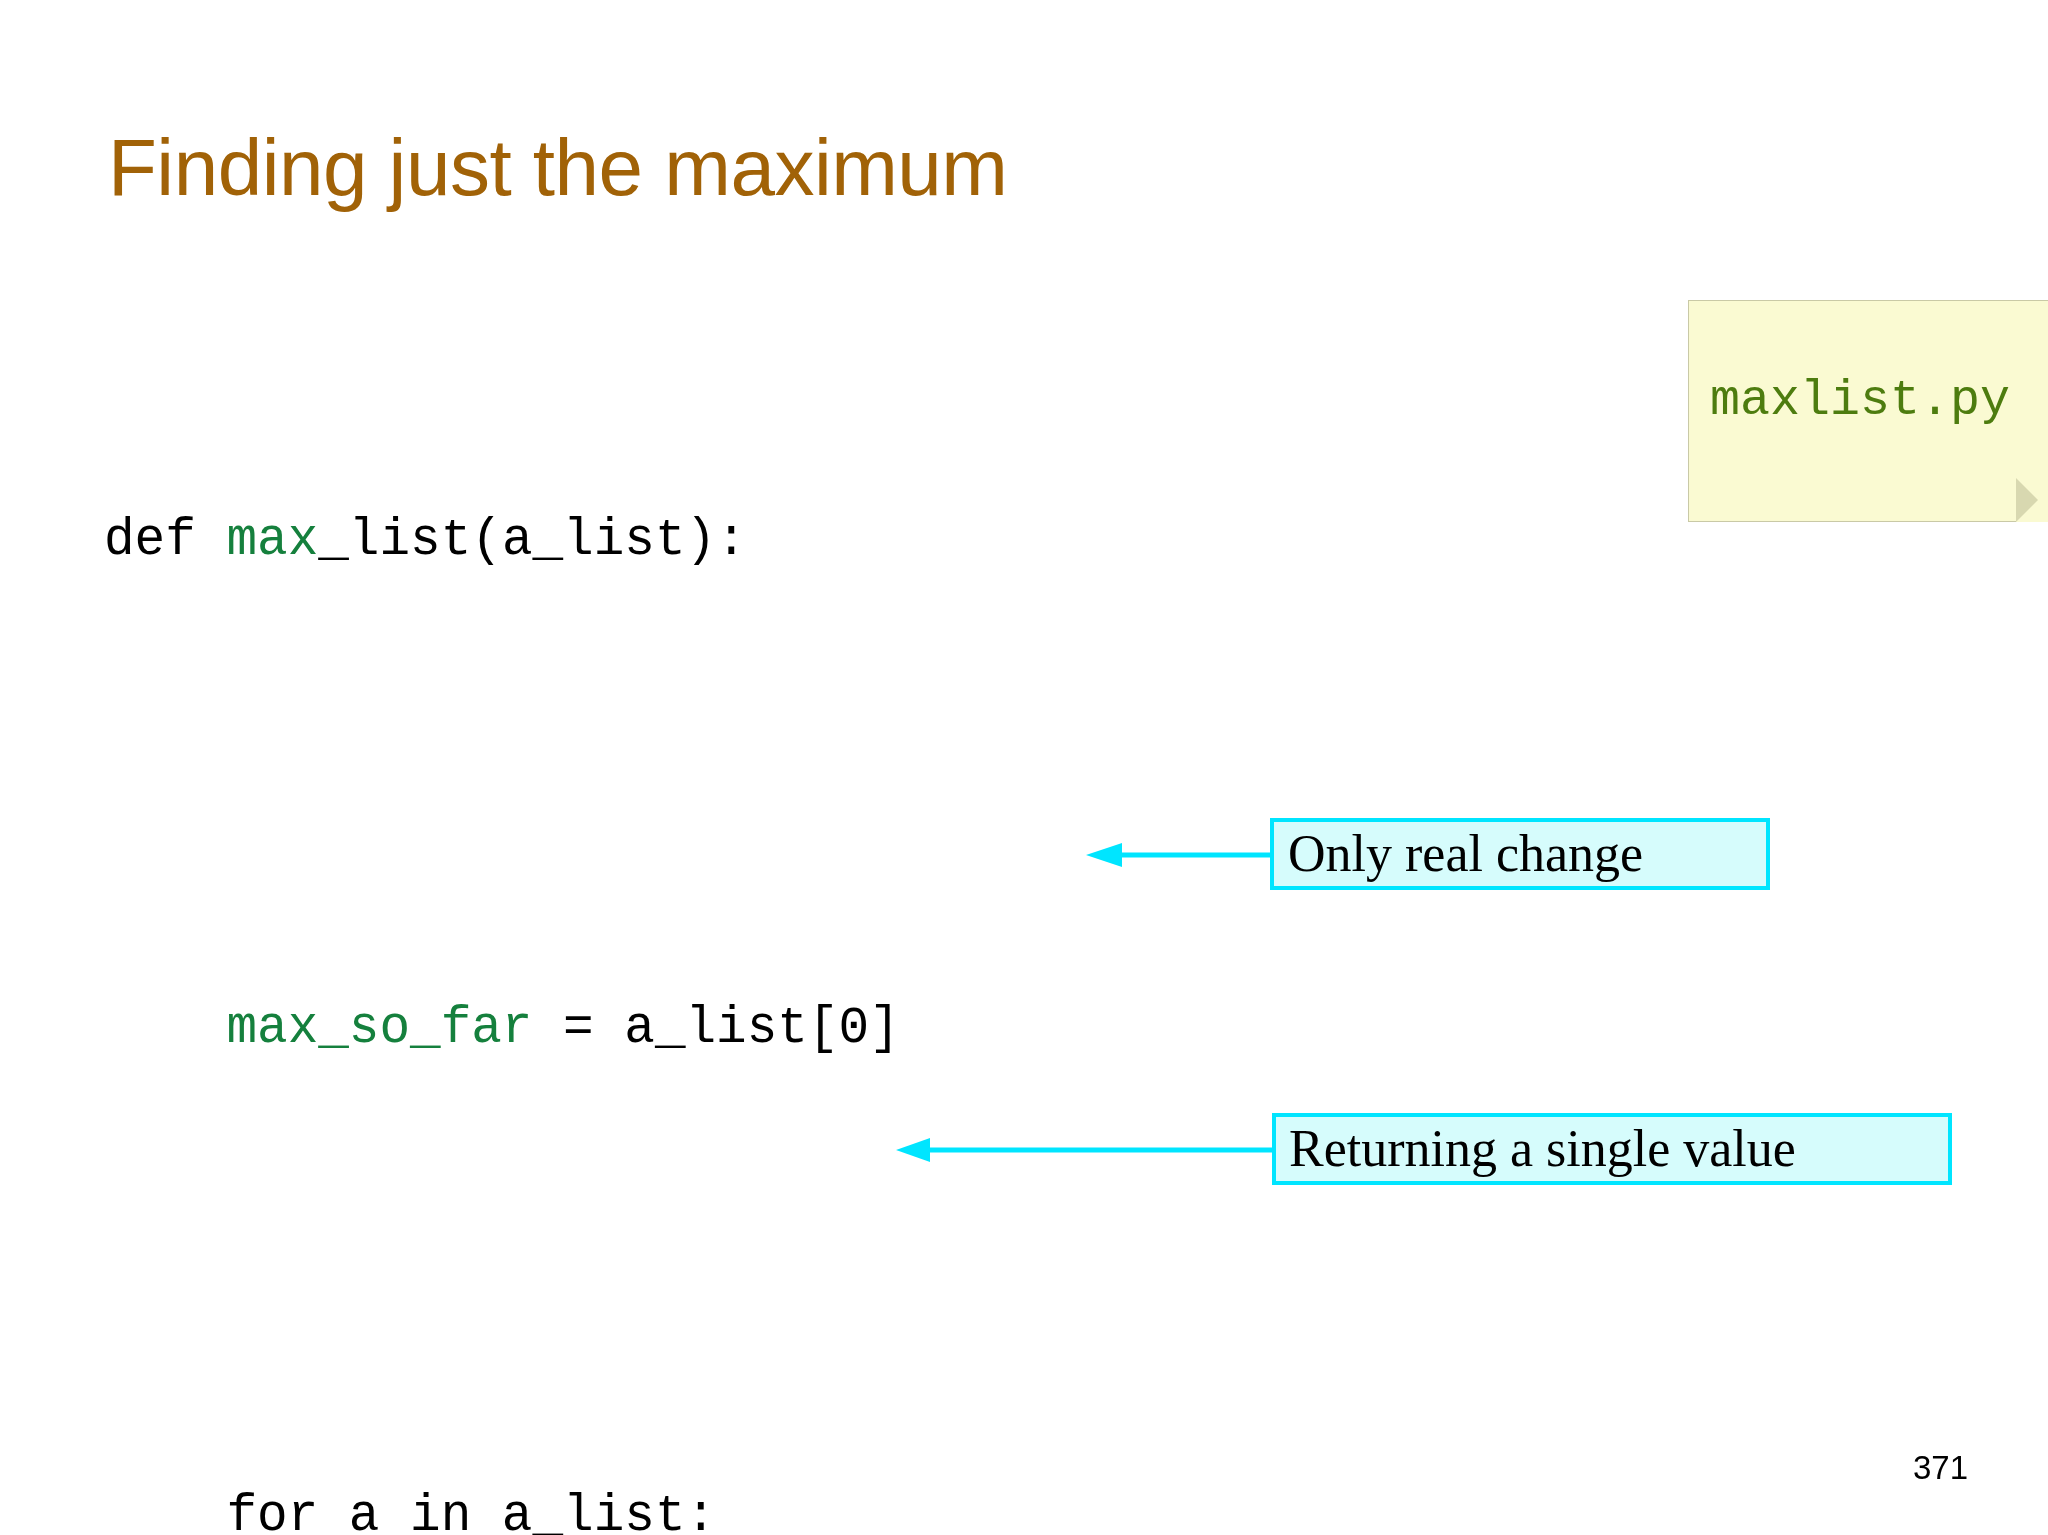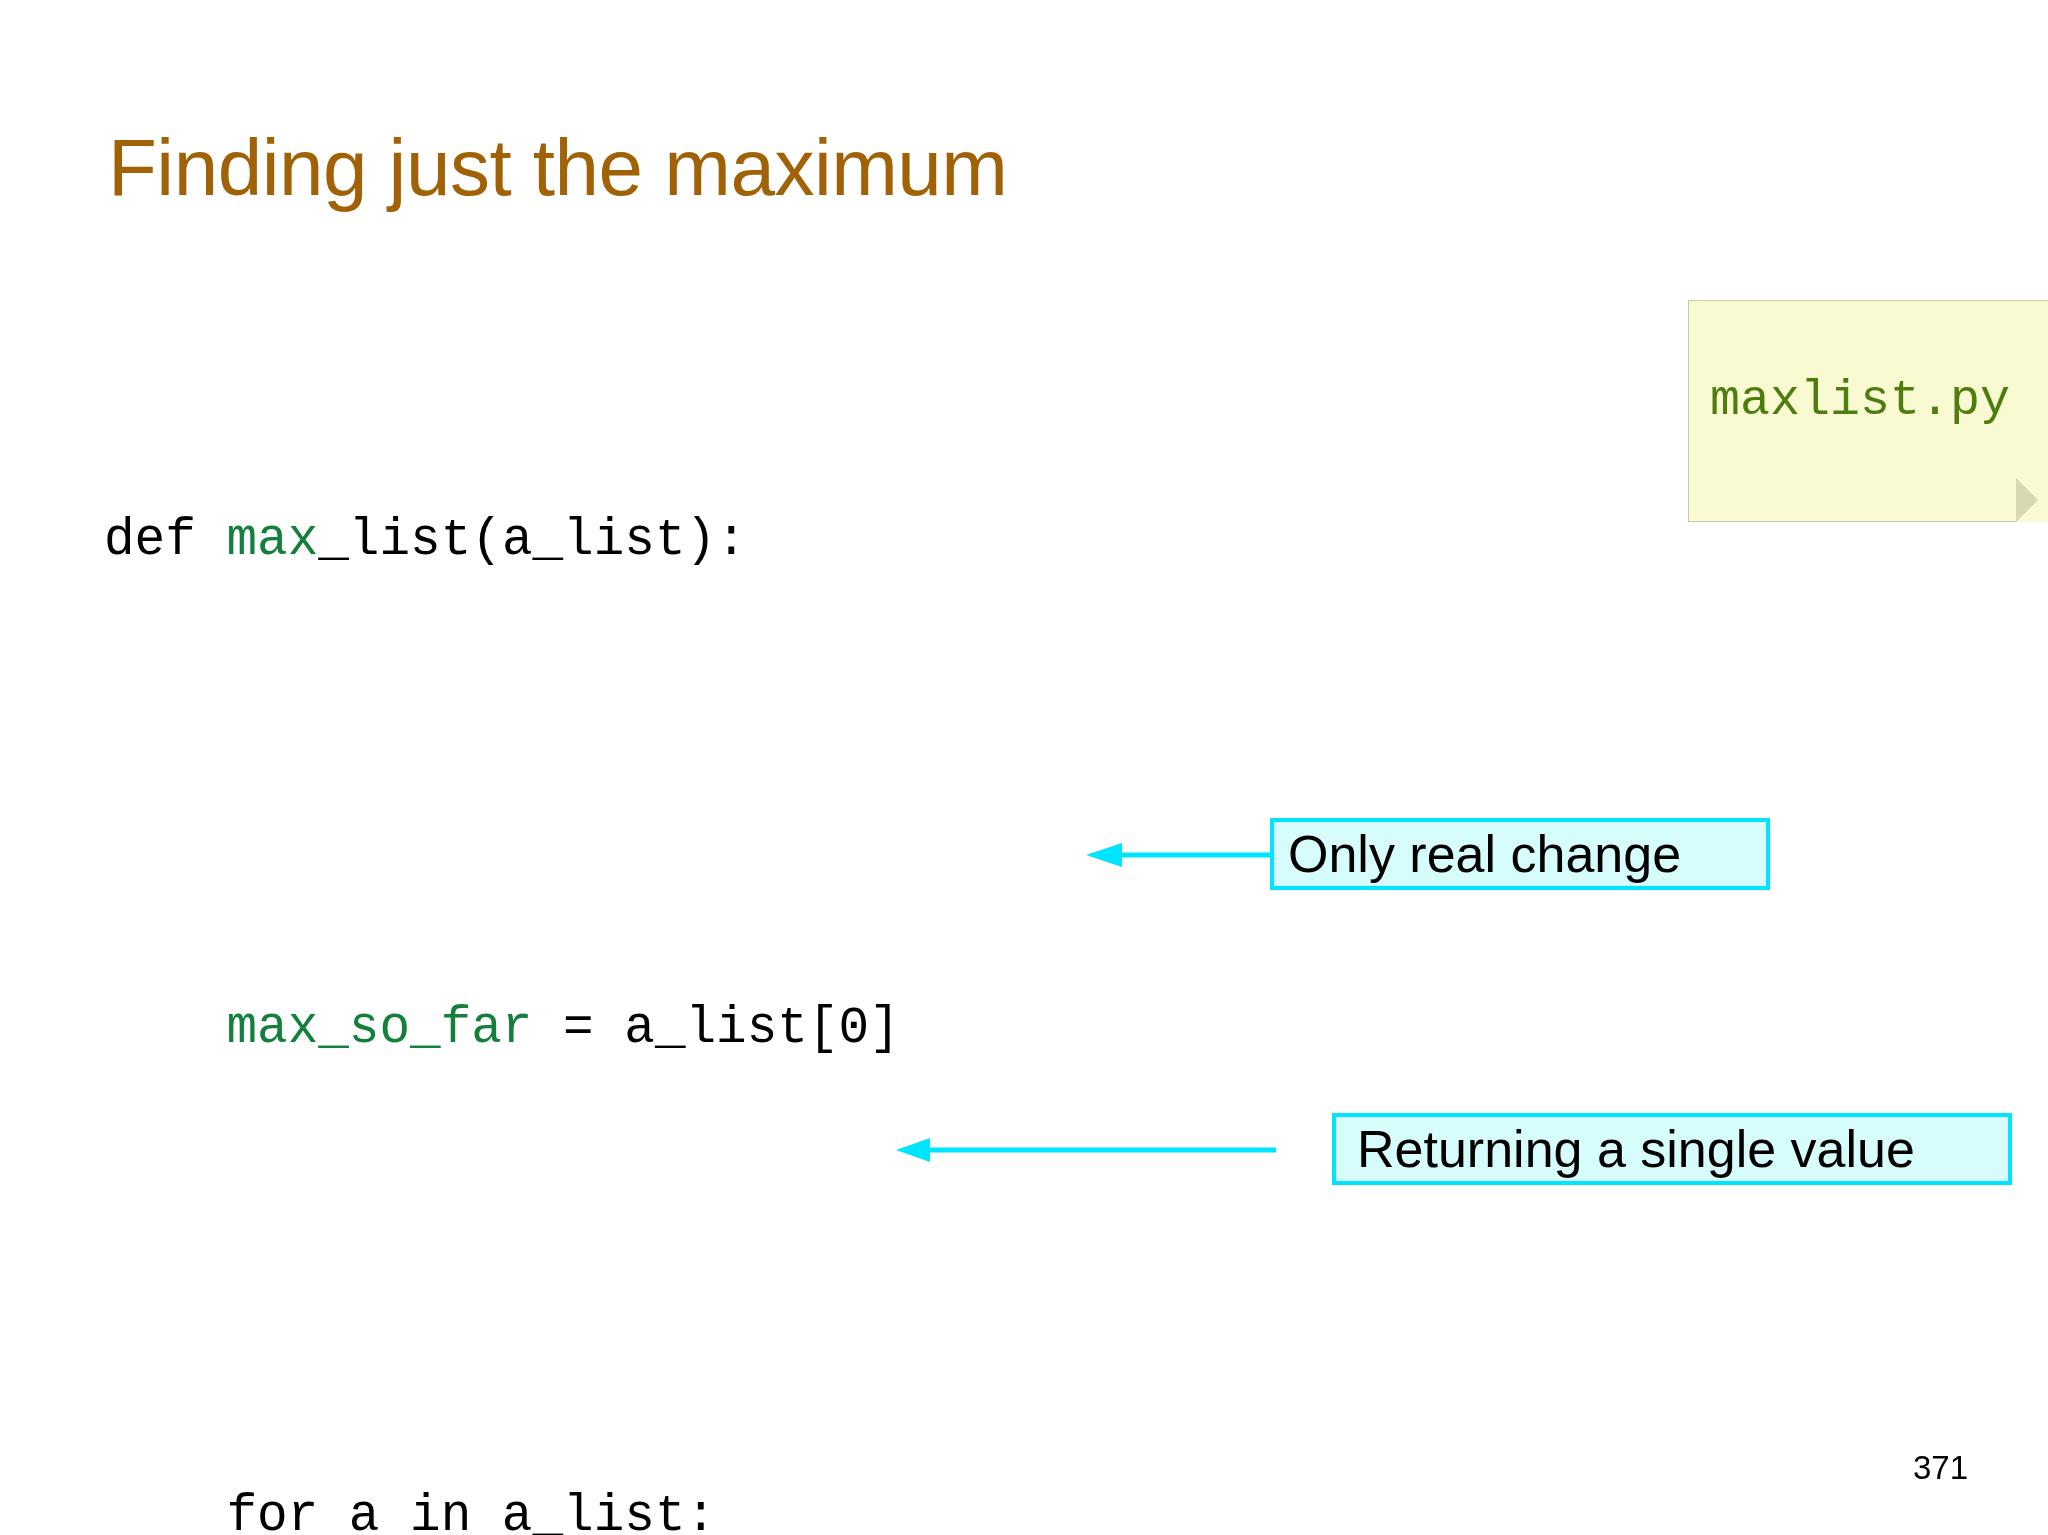"Only real change" .callout { font-family: Liberation Sans, sans-serif -> Liberation Serif, serif }
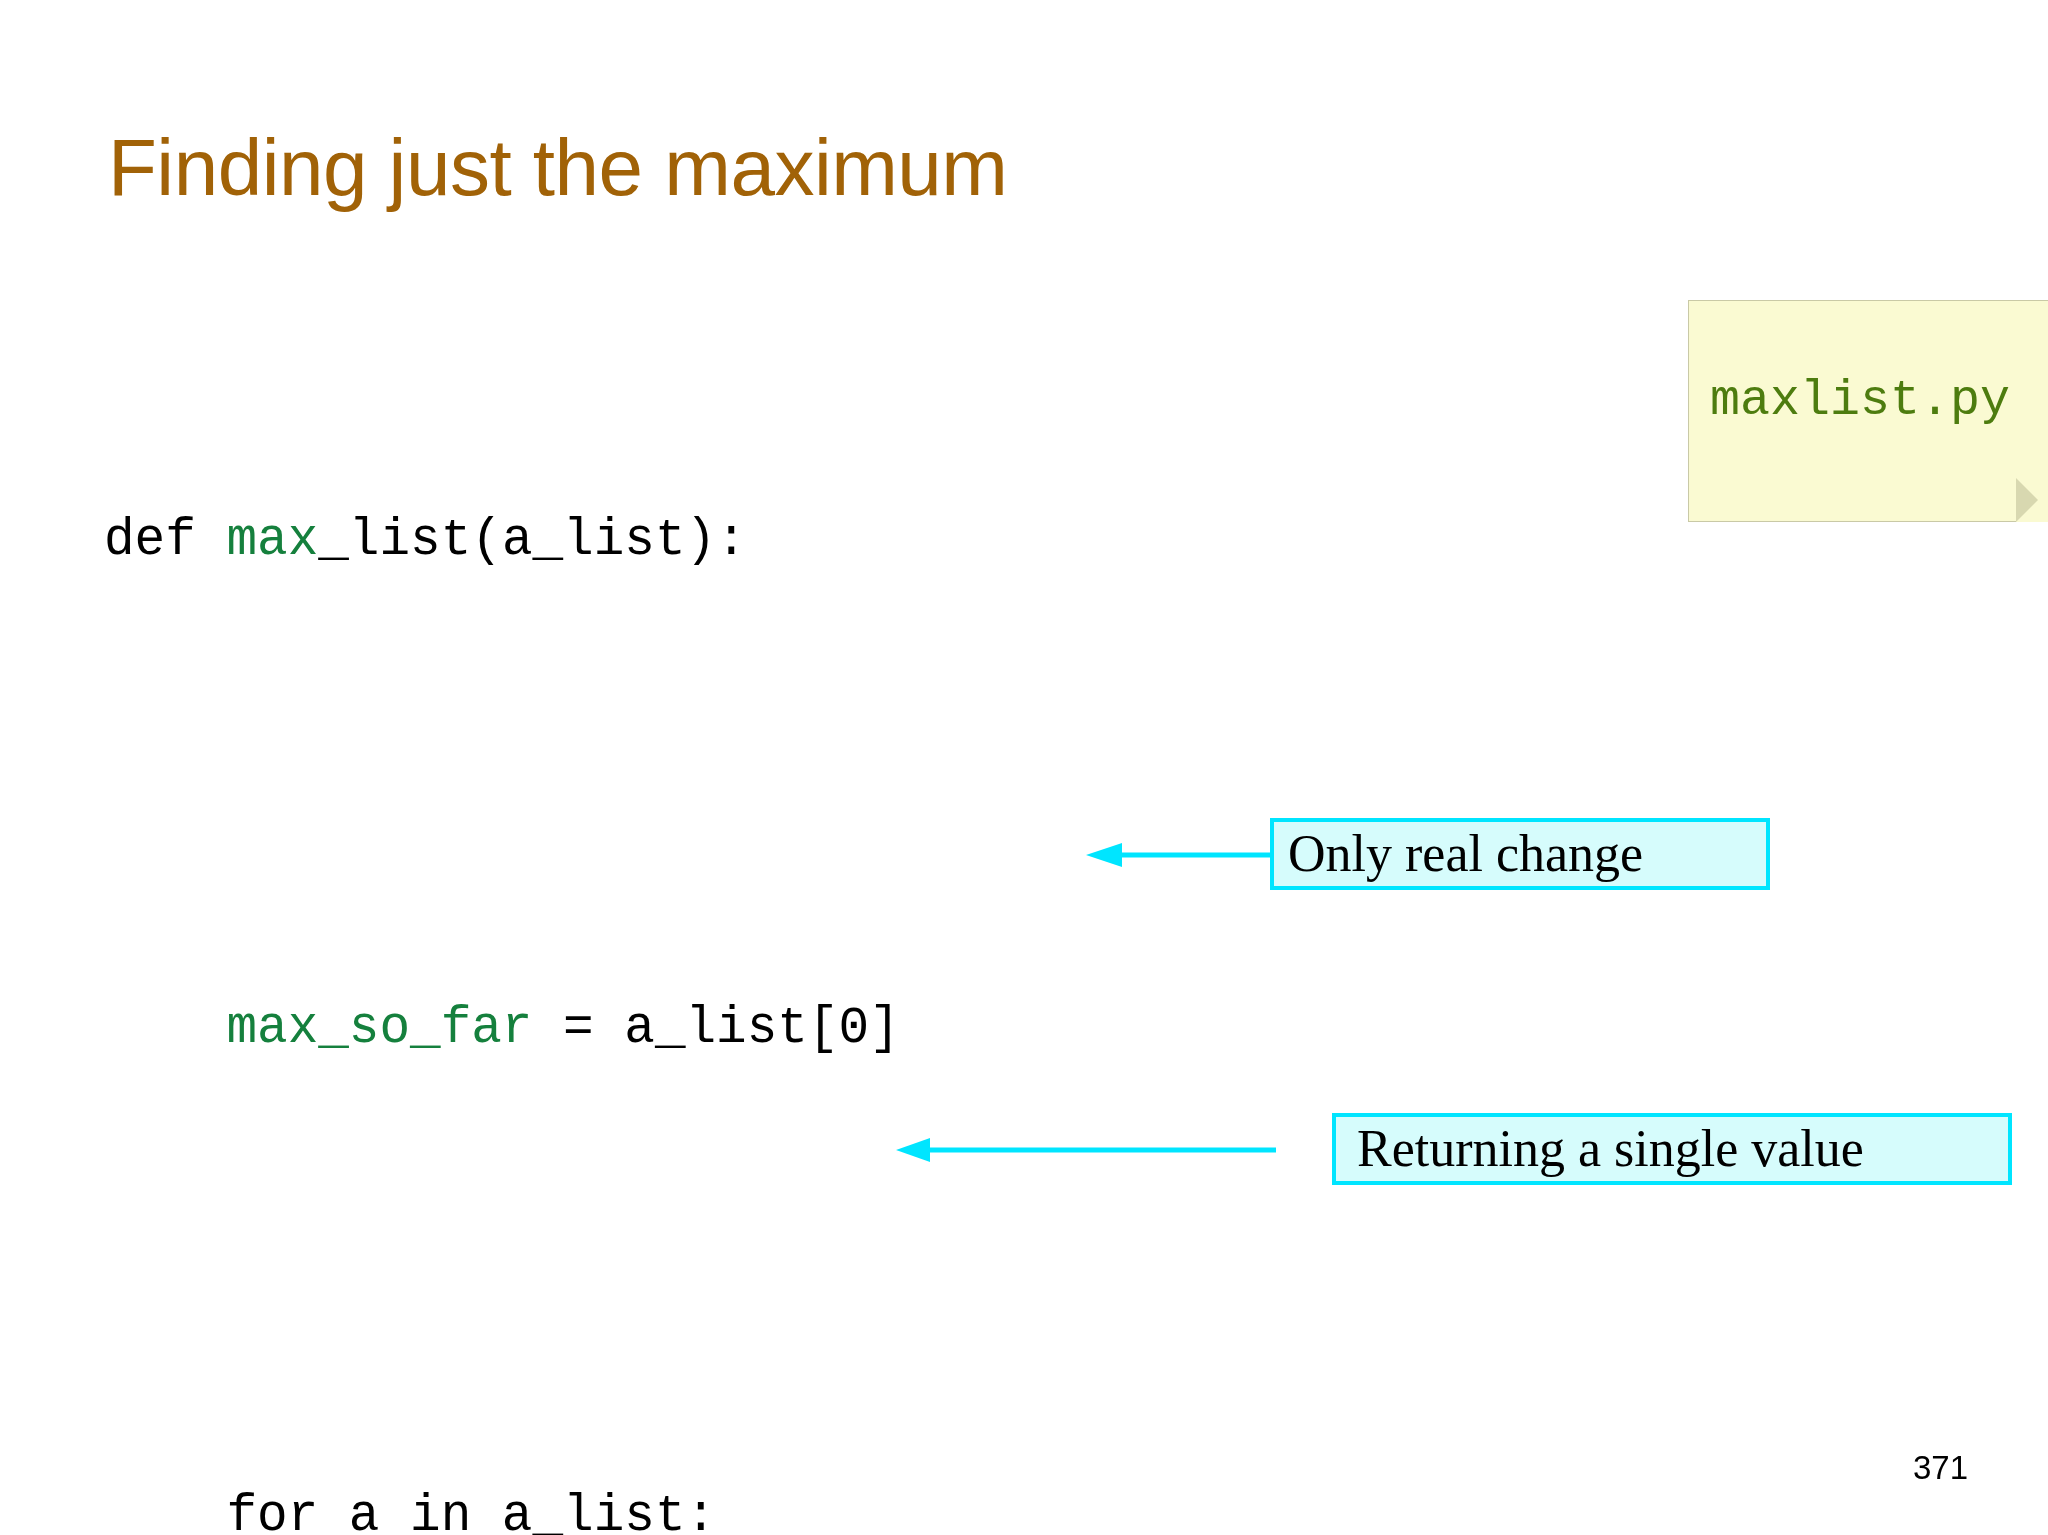"Returning a single value" #callout-returning-single-value { left: 1332px -> 1272px; padding-left: 21px -> 13px }
